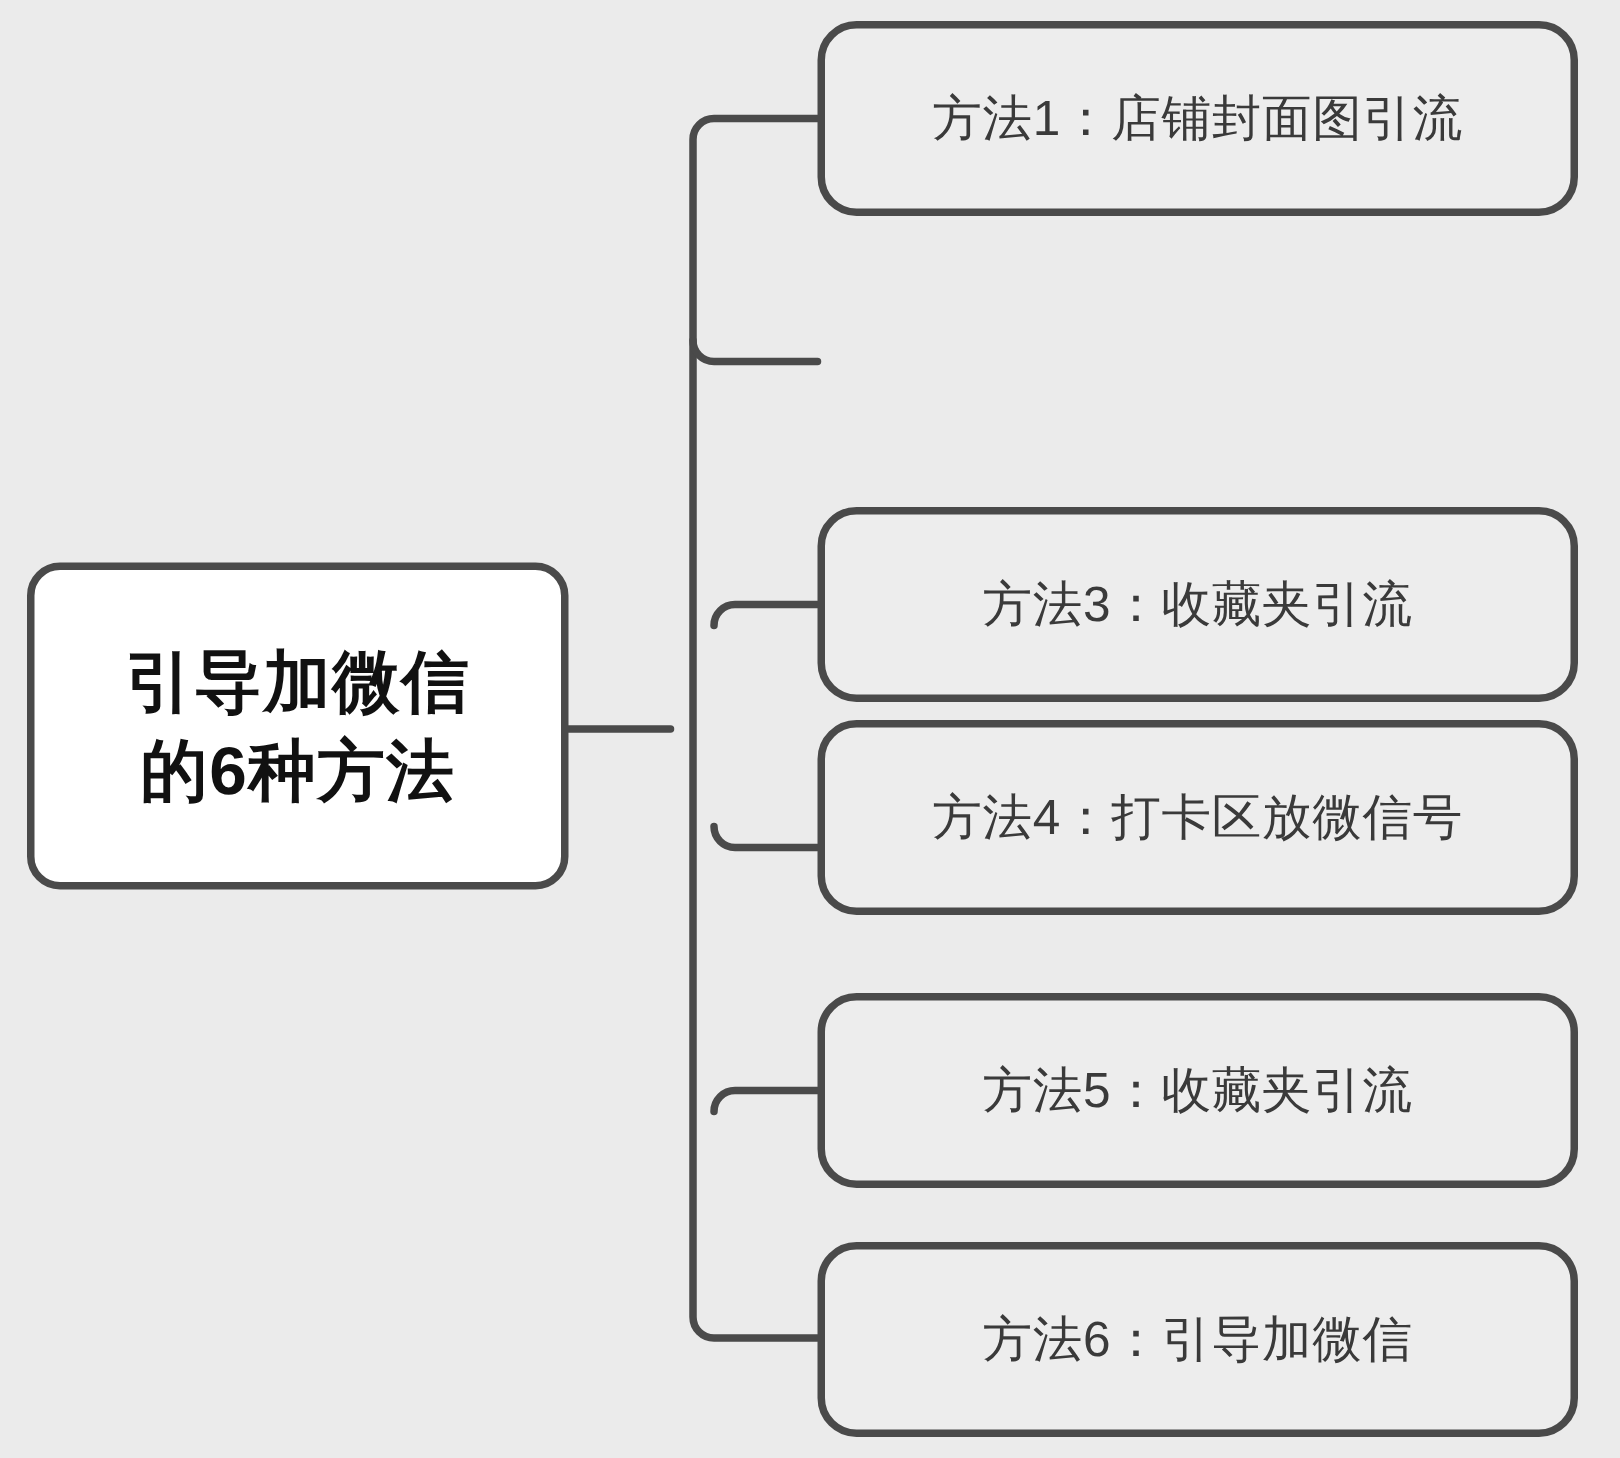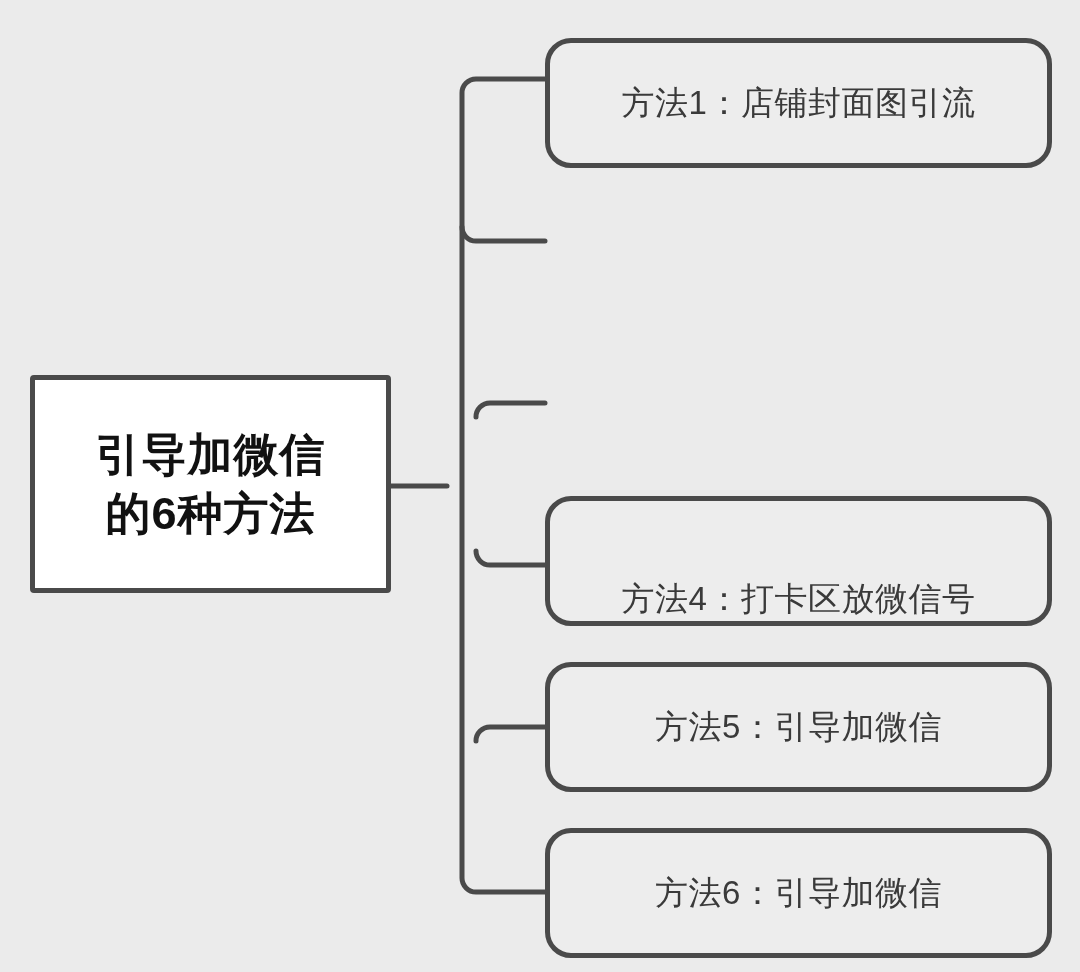"方法1：店铺封面图引流" .child-1 { margin-top: 24px -> none }
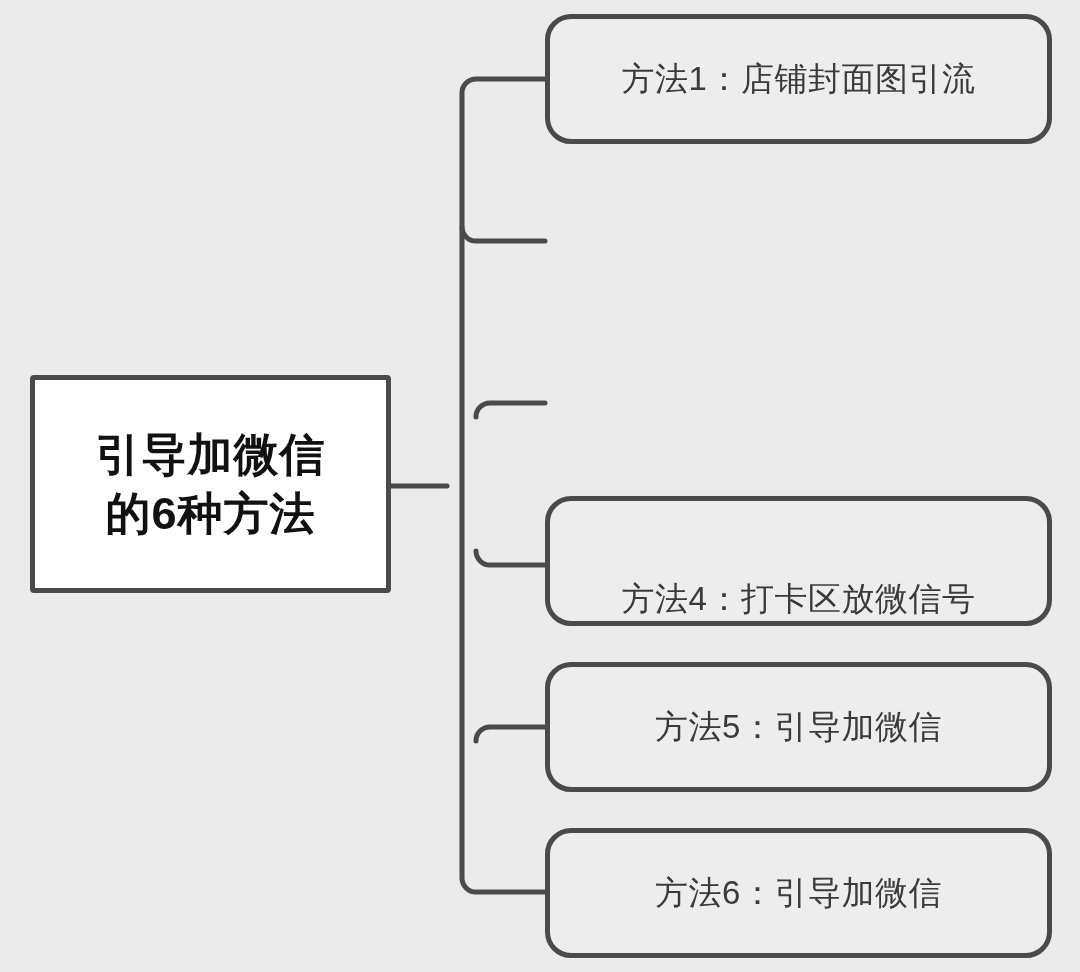"方法3：收藏夹引流" div.node { html: none -> <div> <span>方法3：收藏夹引流</span> </div> }
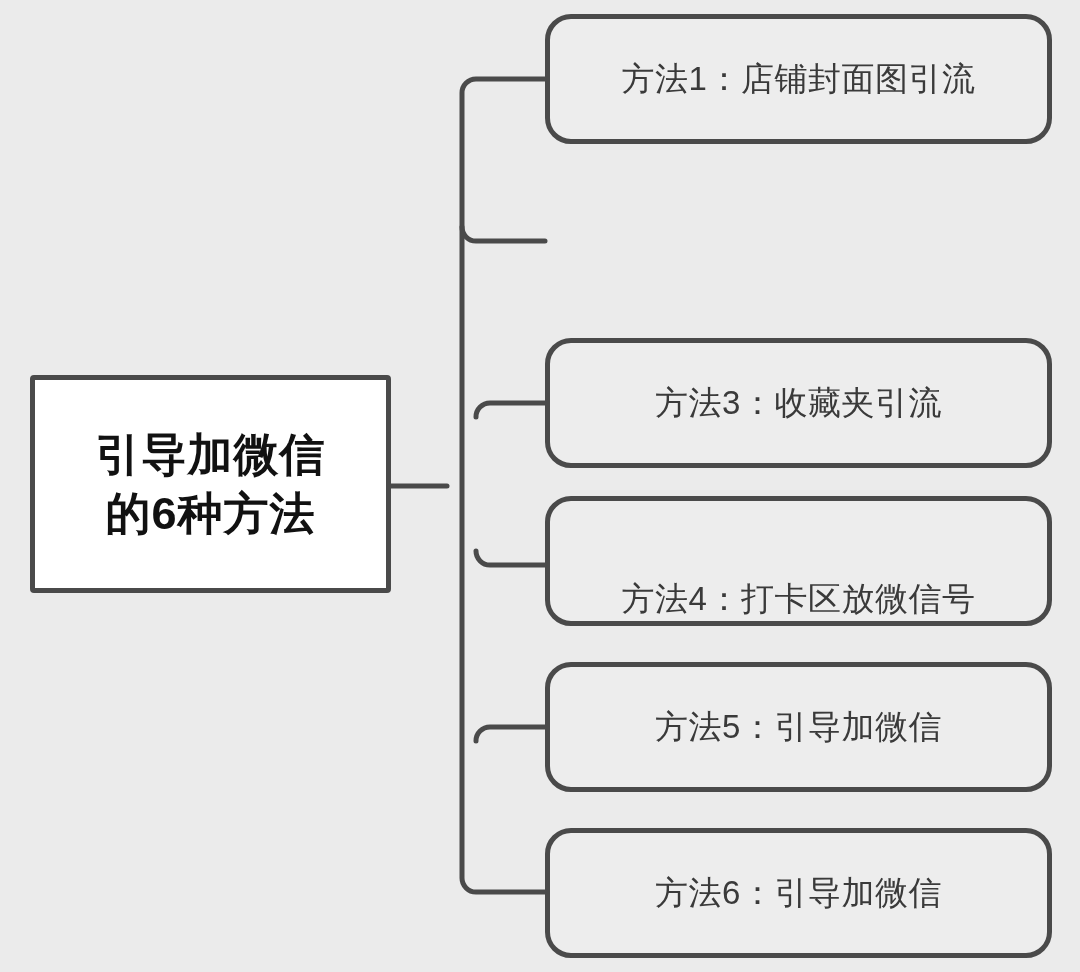"引导加微信" .node-root { border-radius: 4px -> 22px; left: 30px -> 18px }
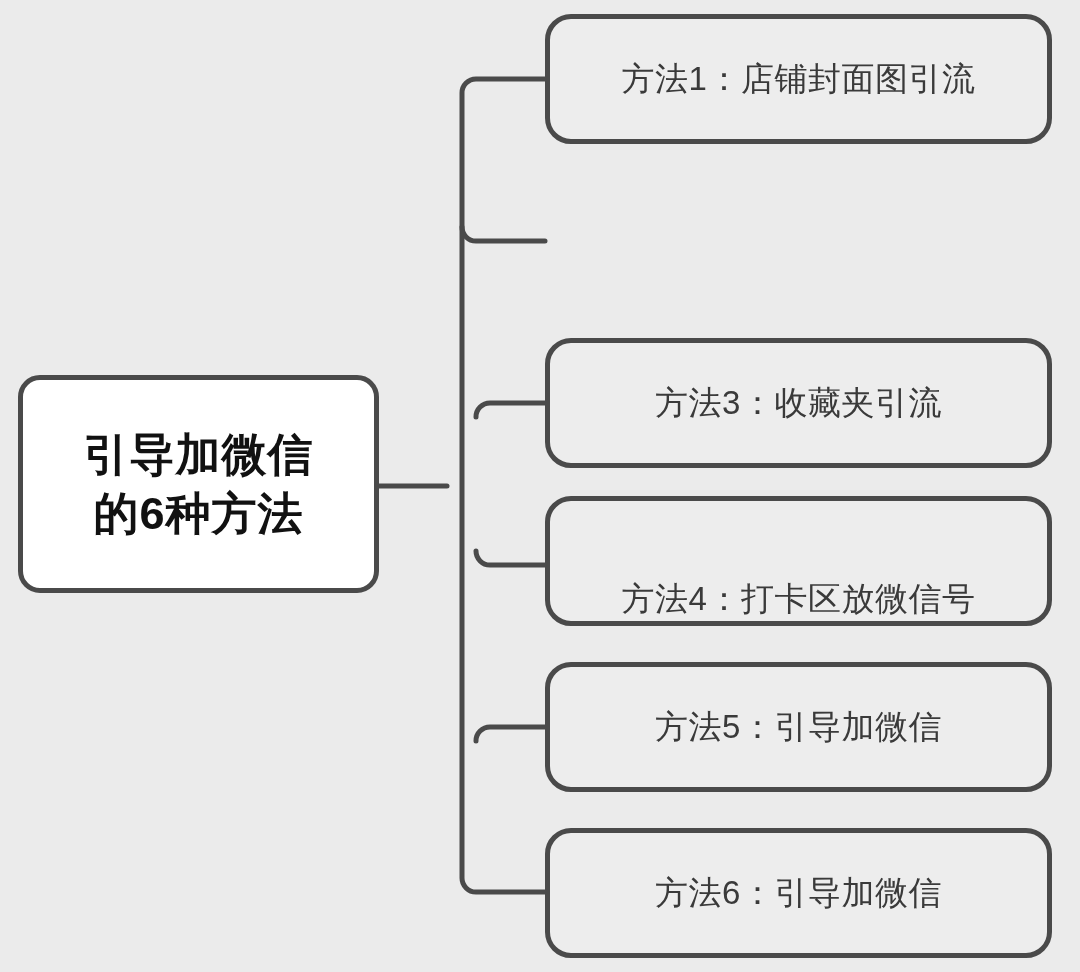"方法4：打卡区放微信号" .child-4 { align-items: flex-end -> none; top: 496px -> 480px }
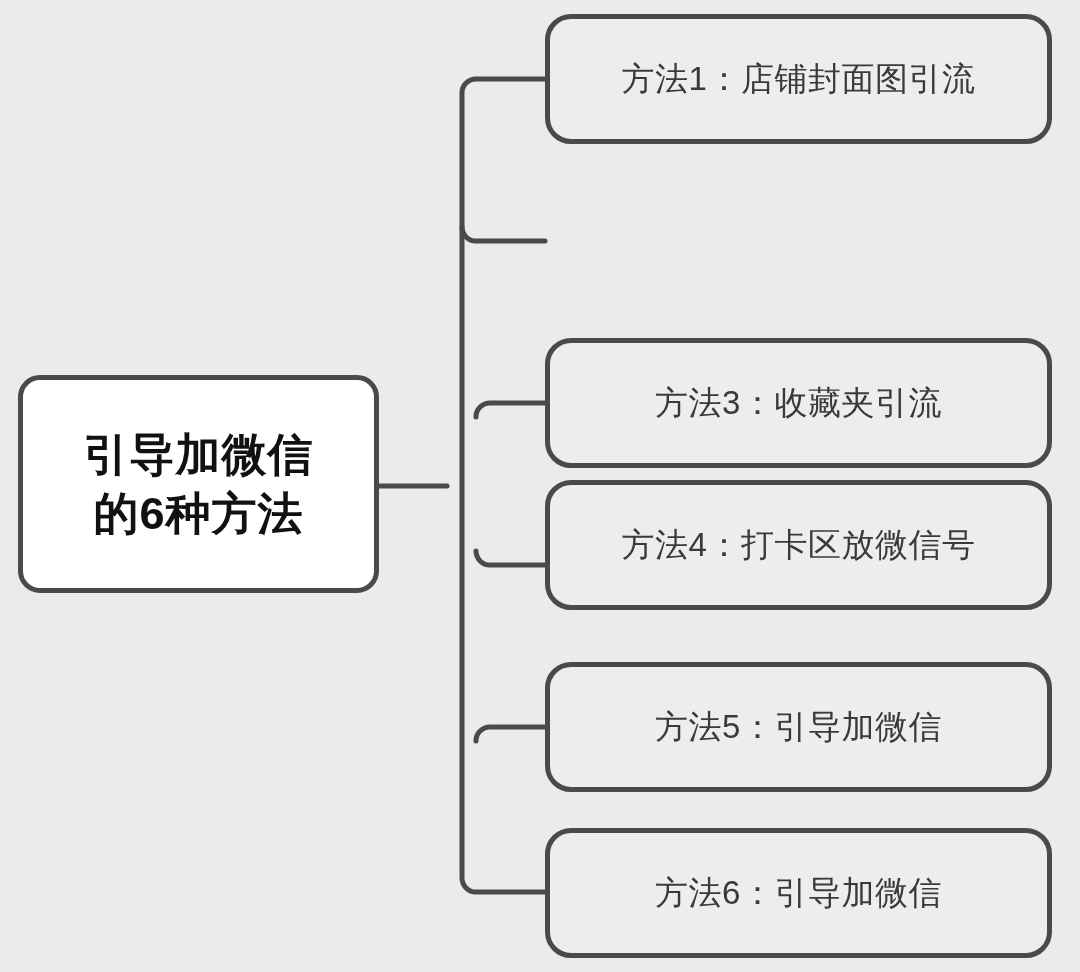"方法5：引导加微信" span { text: 引导加微信 -> 收藏夹引流 }
